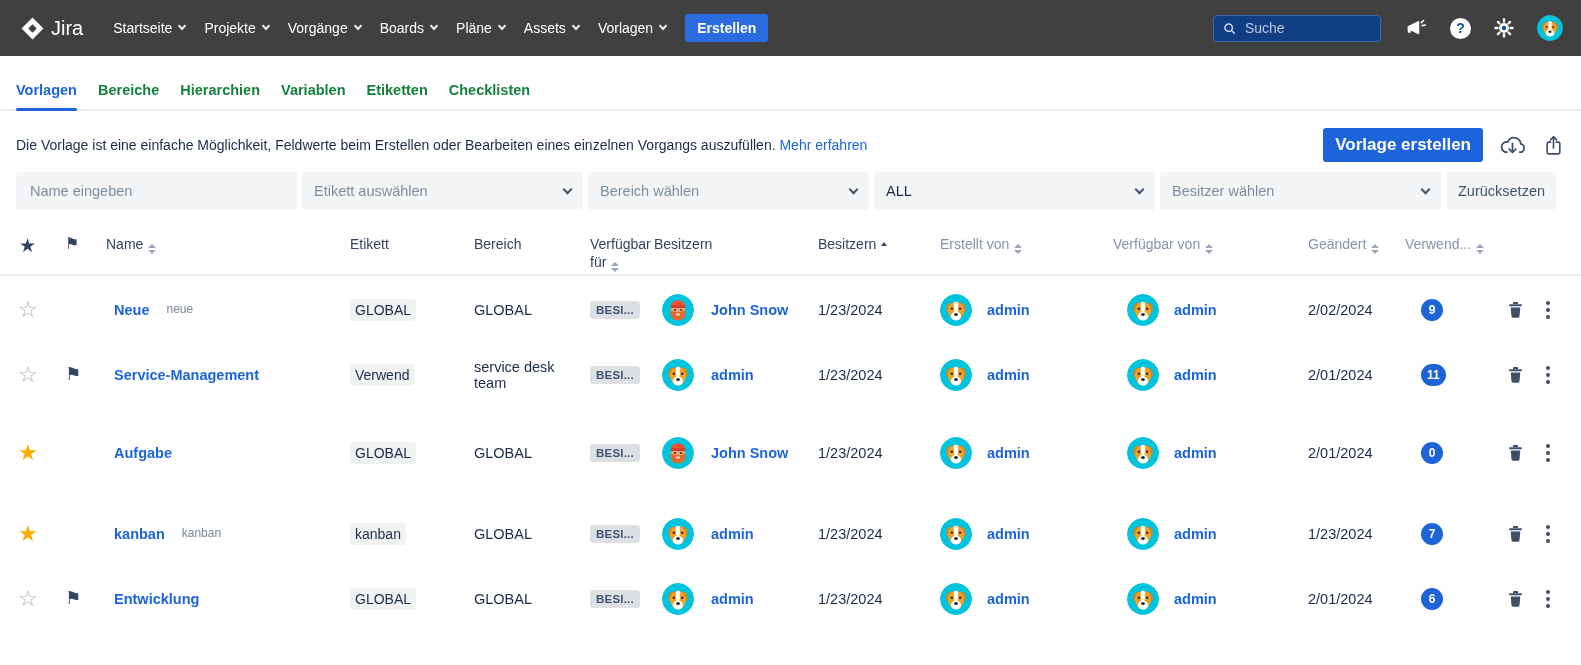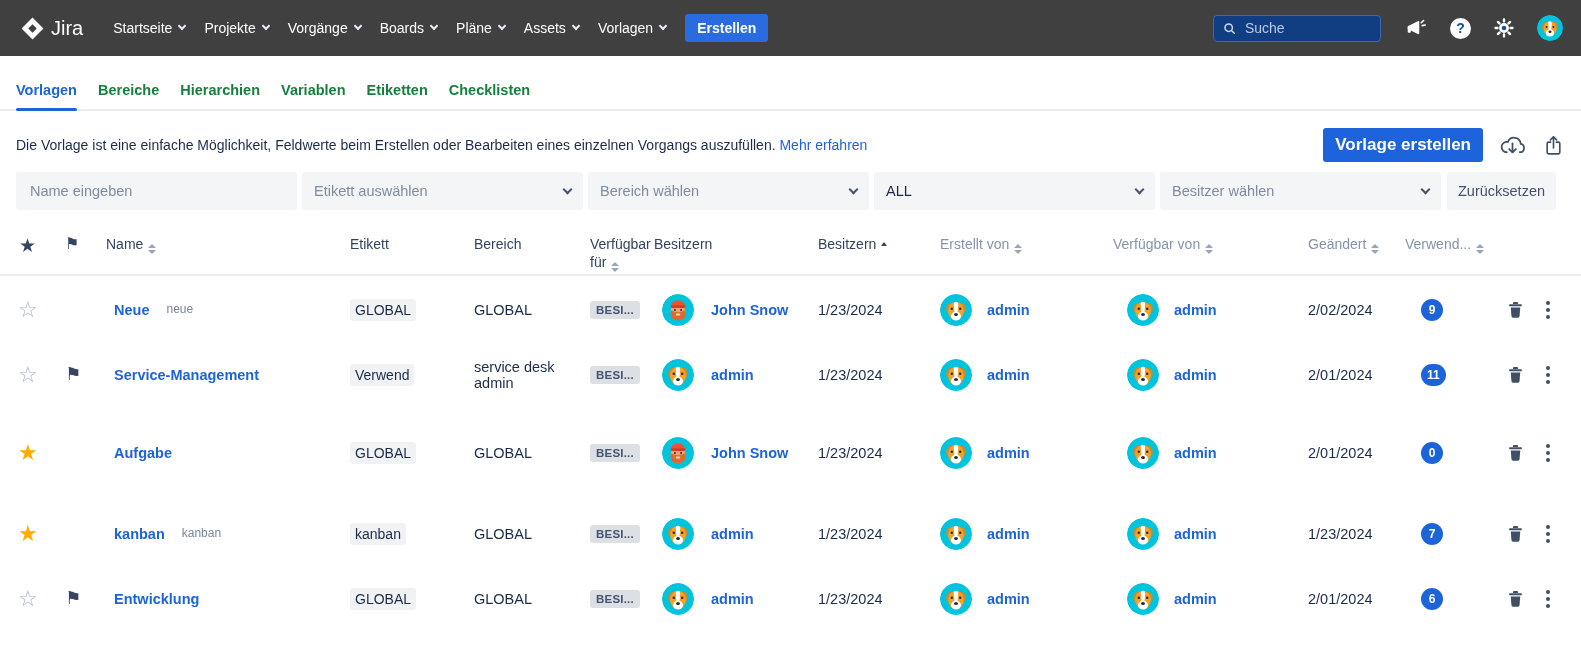"service desk admin" div.bereich { text: admin -> team }
